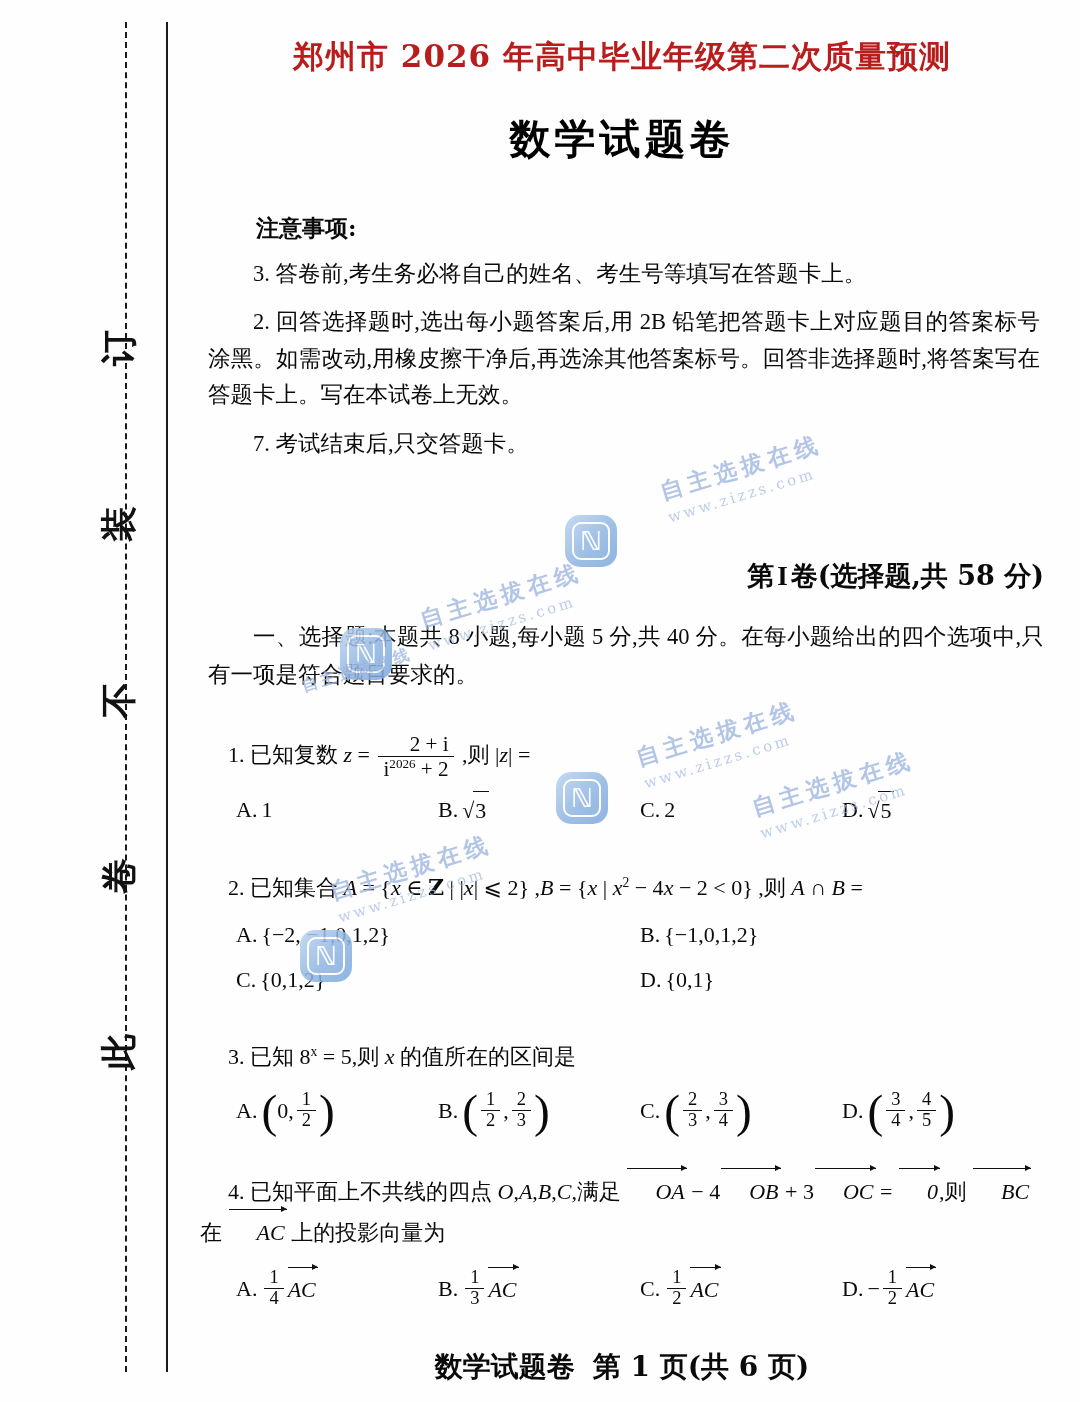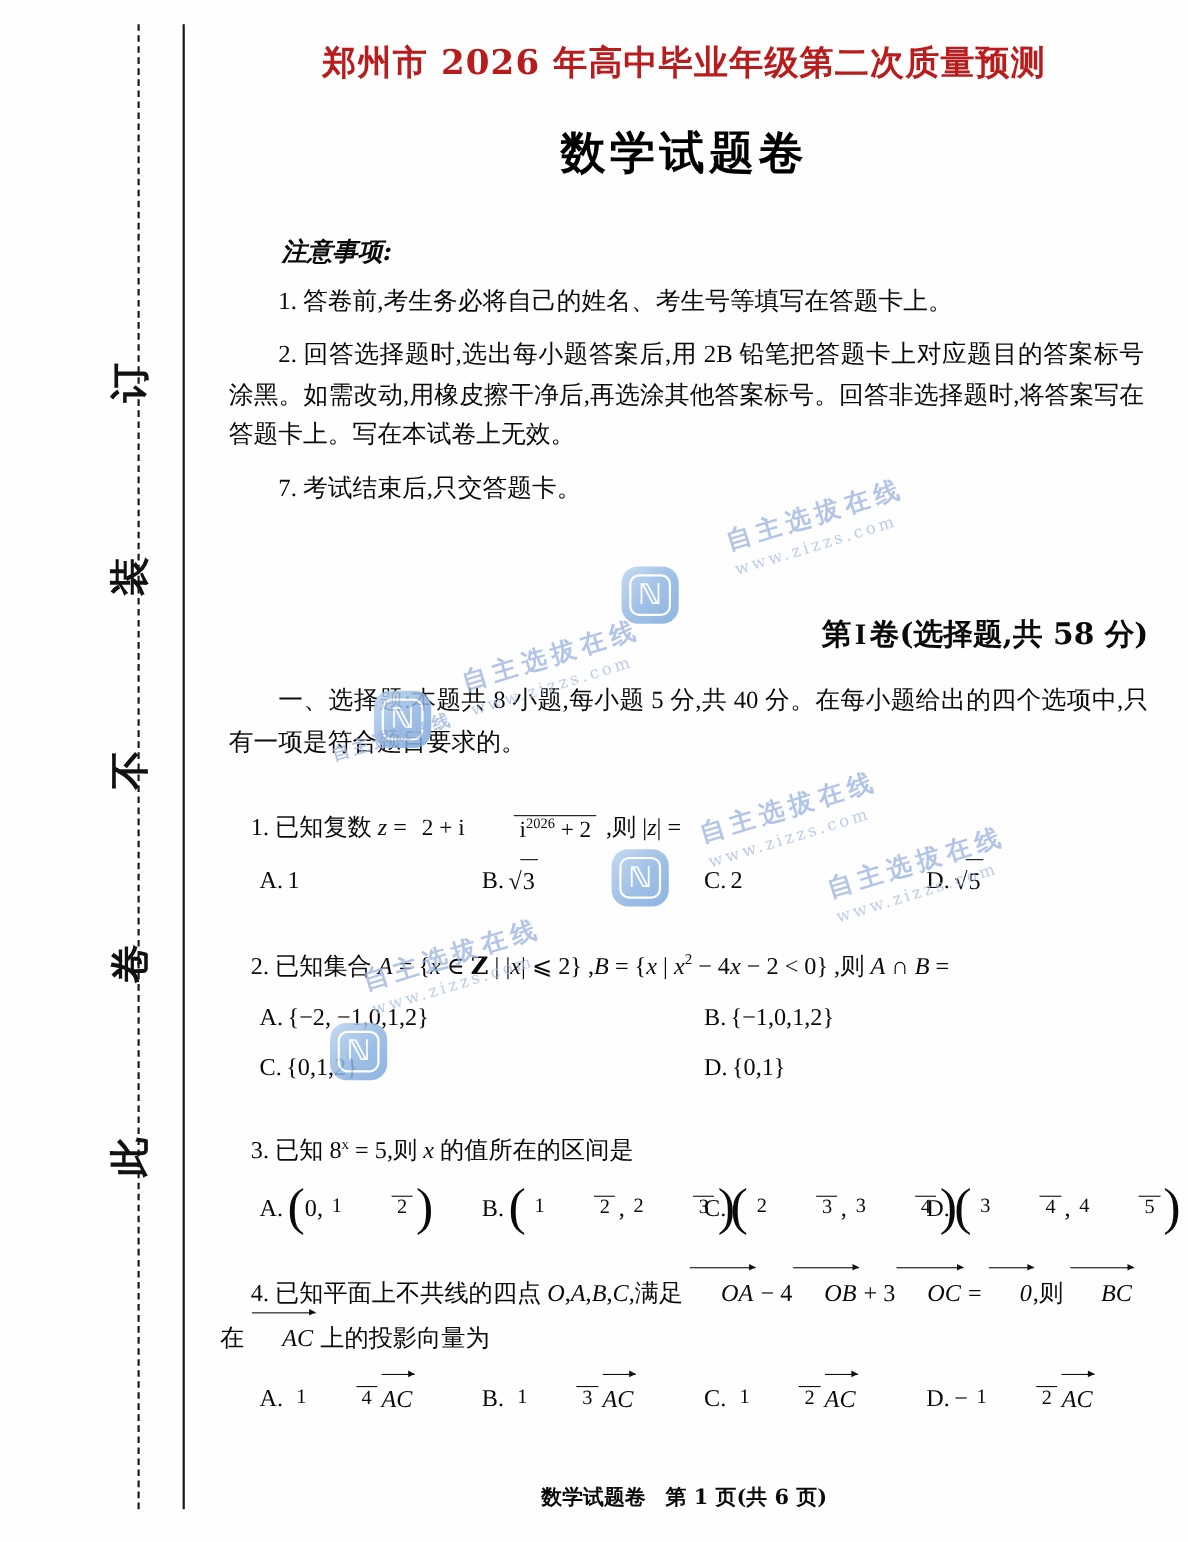"注意事项:" .notice-head { font-style: italic -> none }
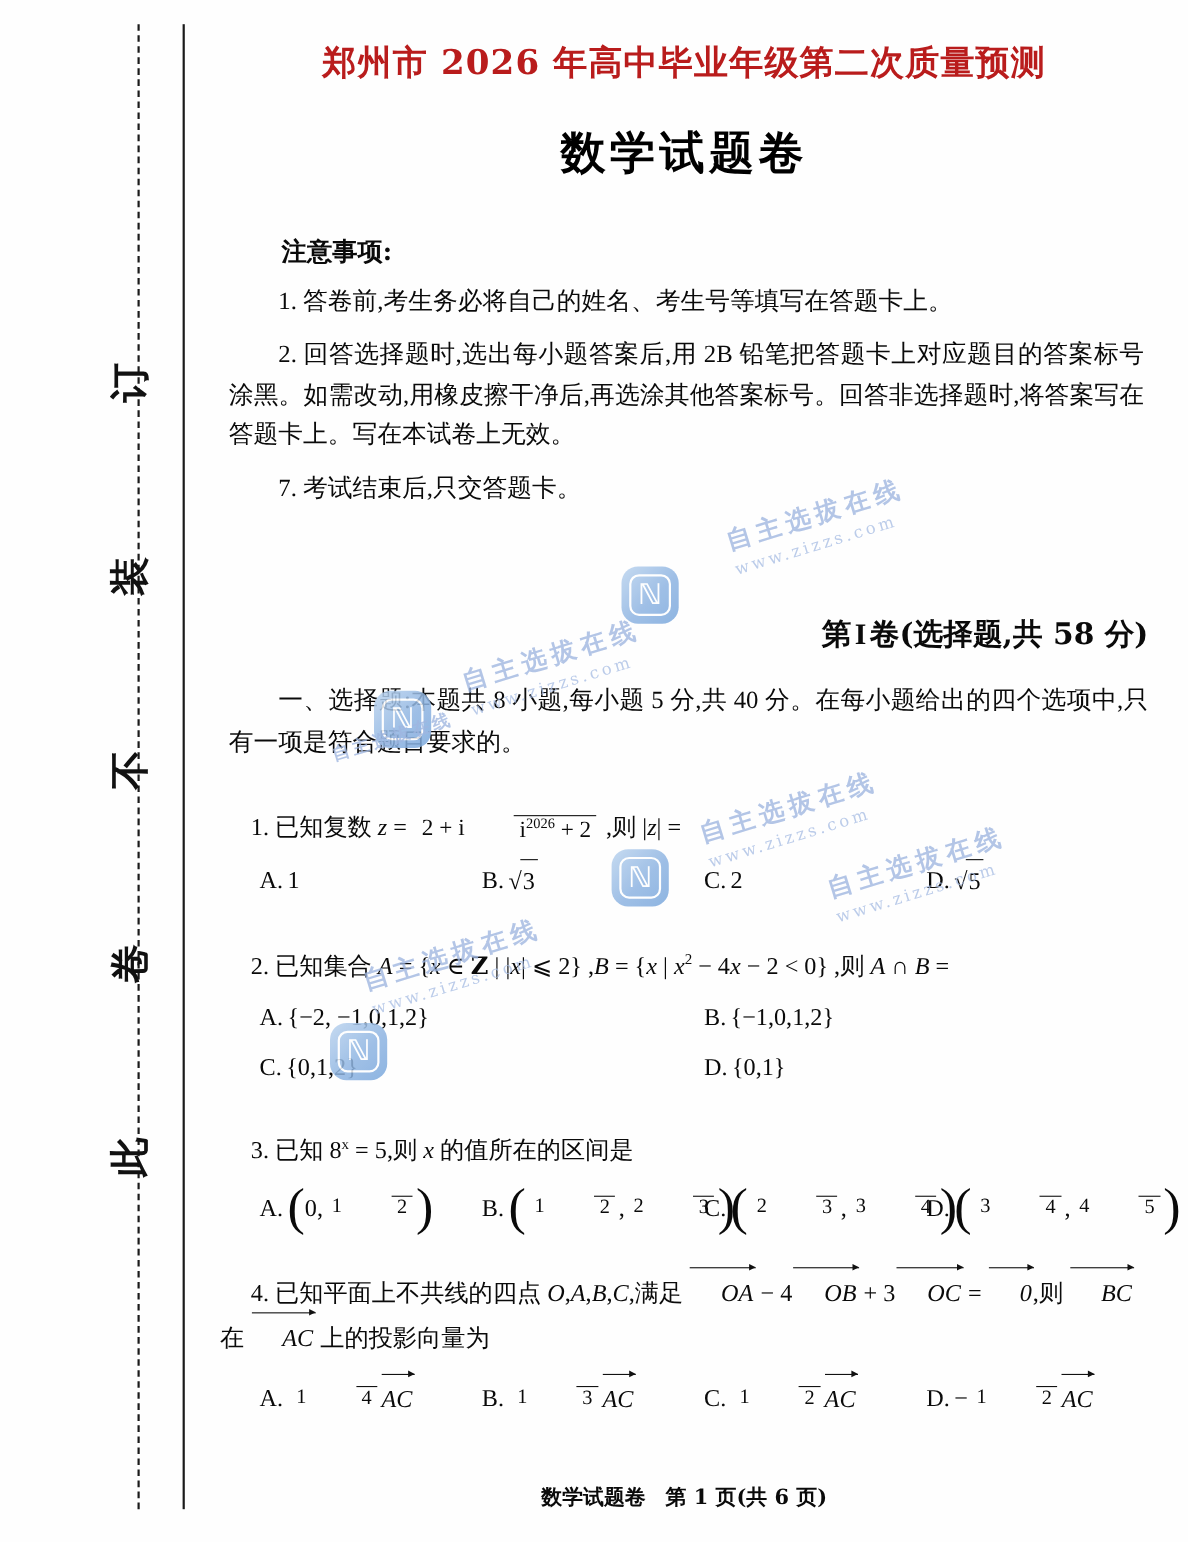"1. 答卷前,考生务必将自己的姓名、考生号等填写在答题卡上。" p.notice-item { text: 1 -> 3 }
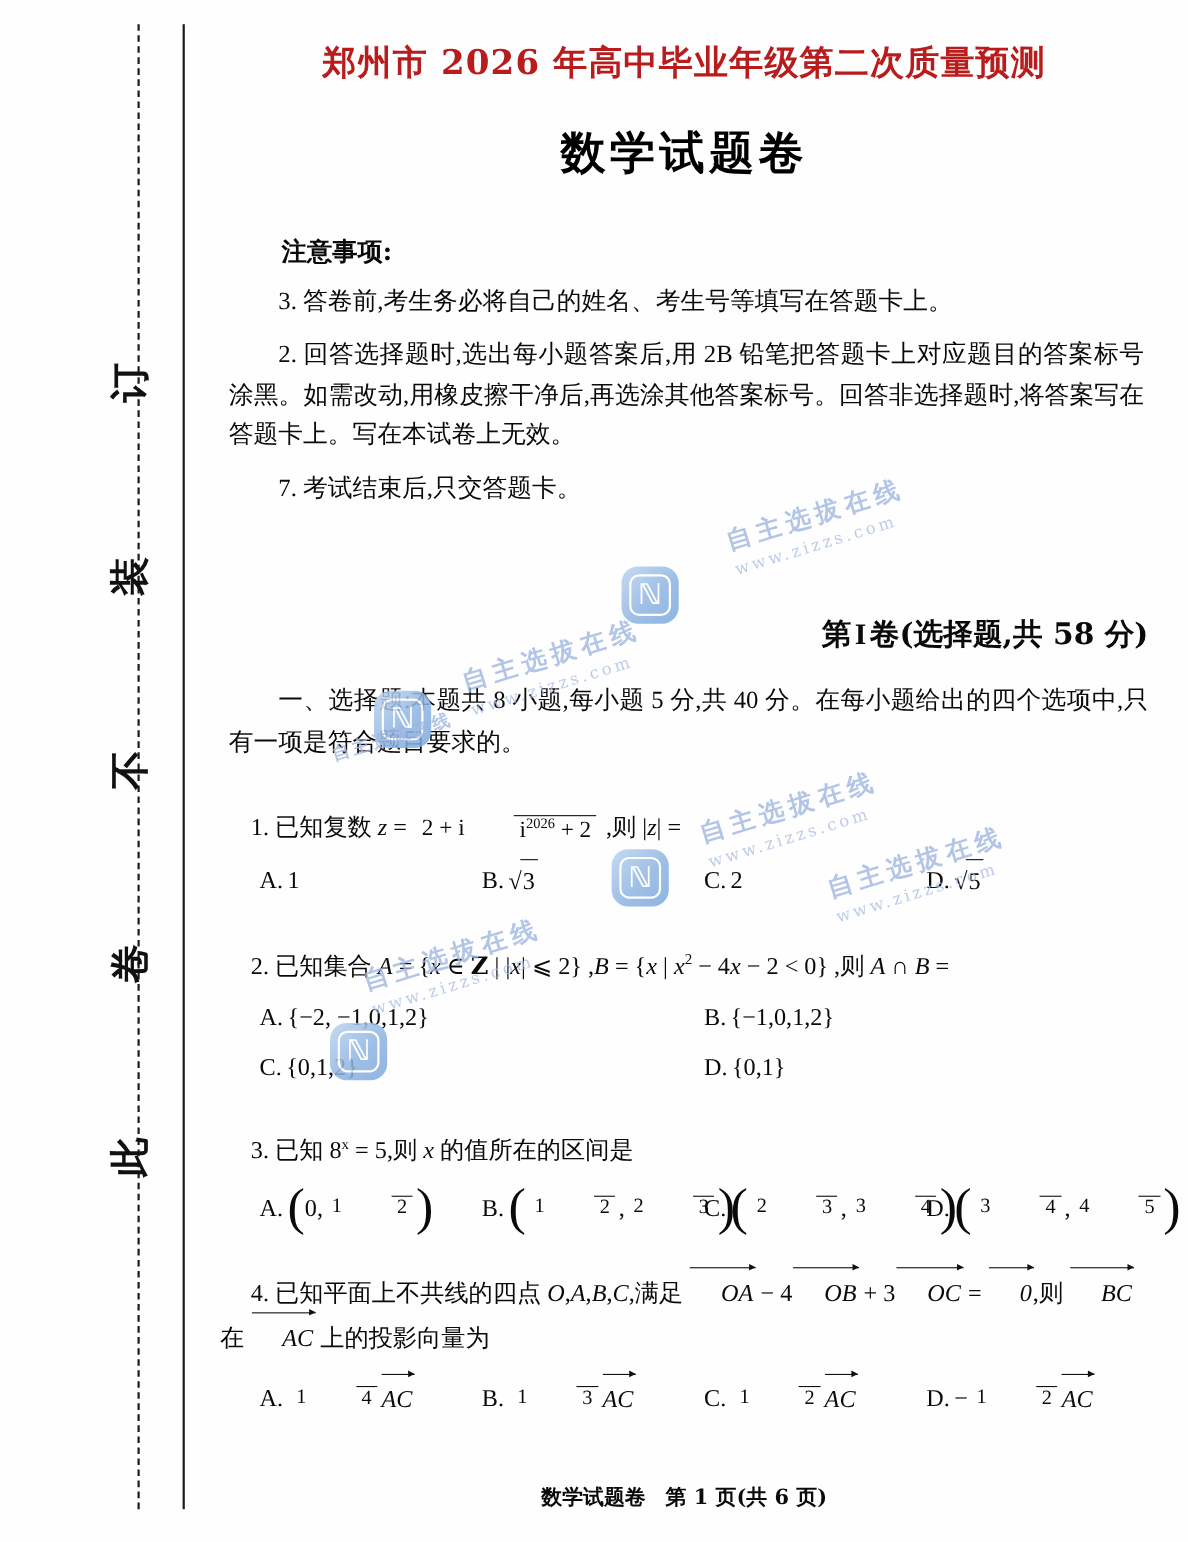"2 + i" .frac { align-items: flex-start -> flex-end; flex-direction: row -> column; gap: 40px -> none }
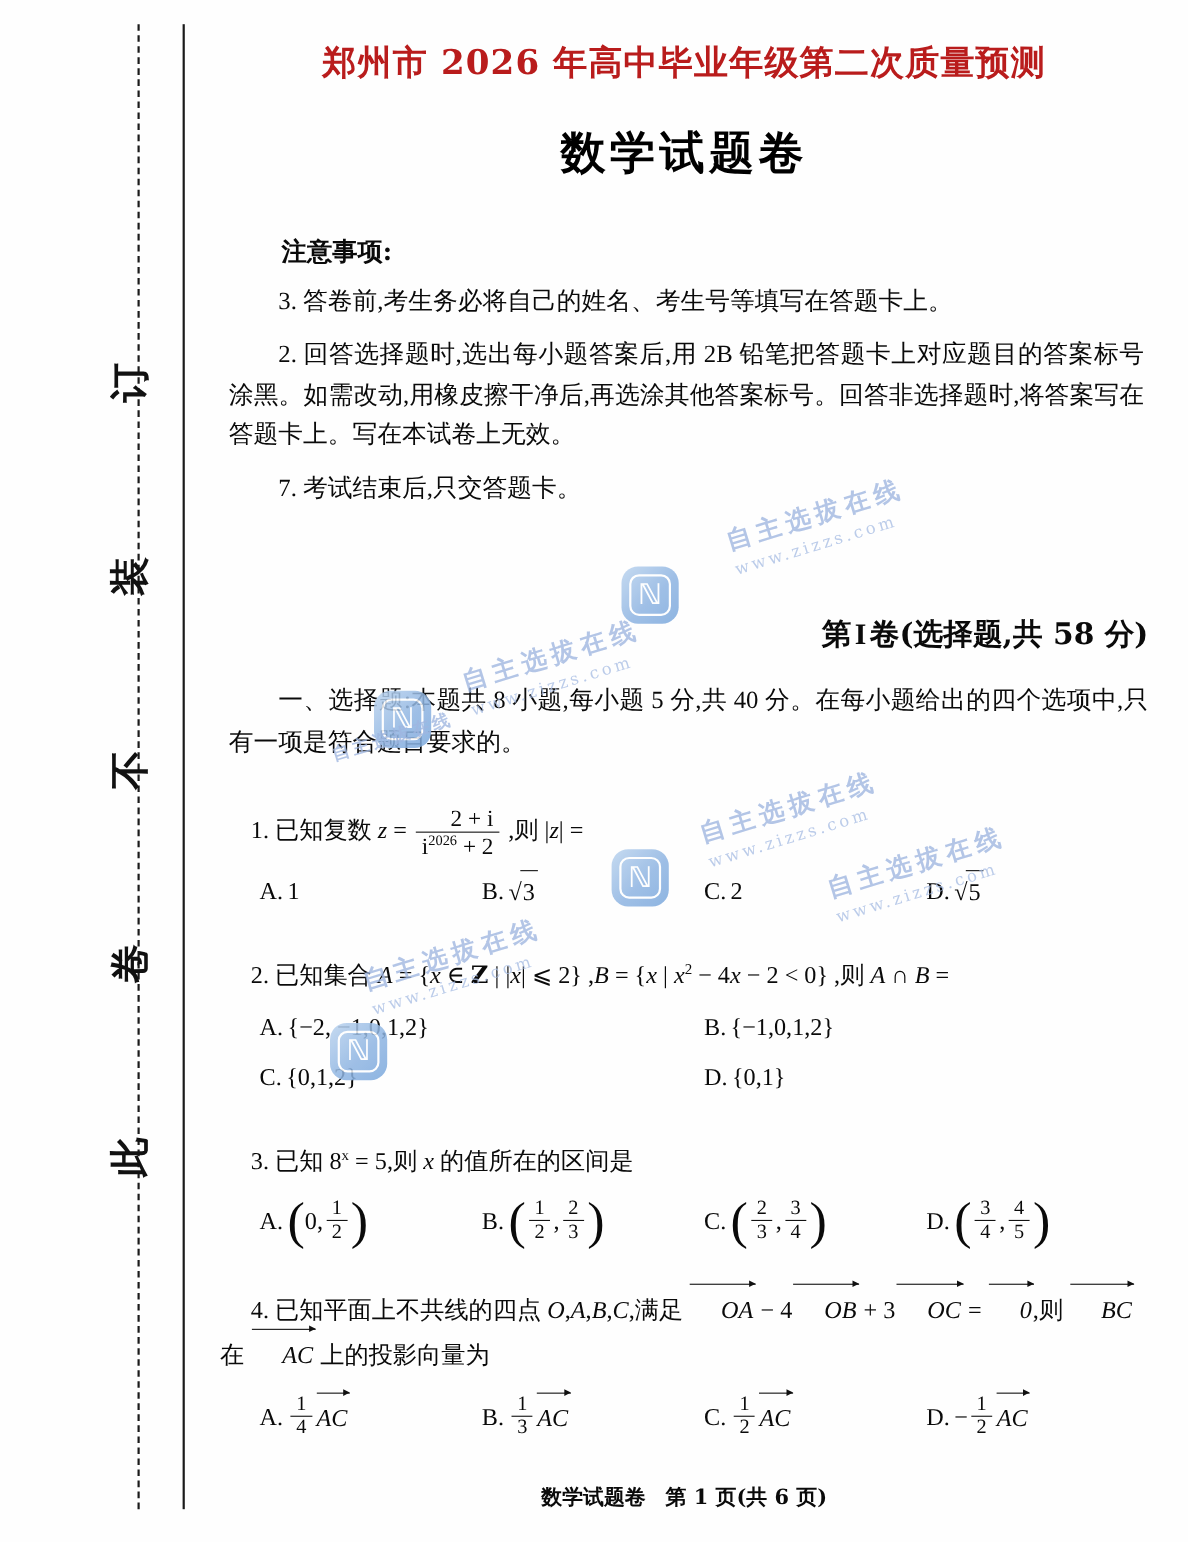"数学试题卷 第 1 页(共 6" #footer { font-size: 19px -> 28px }
